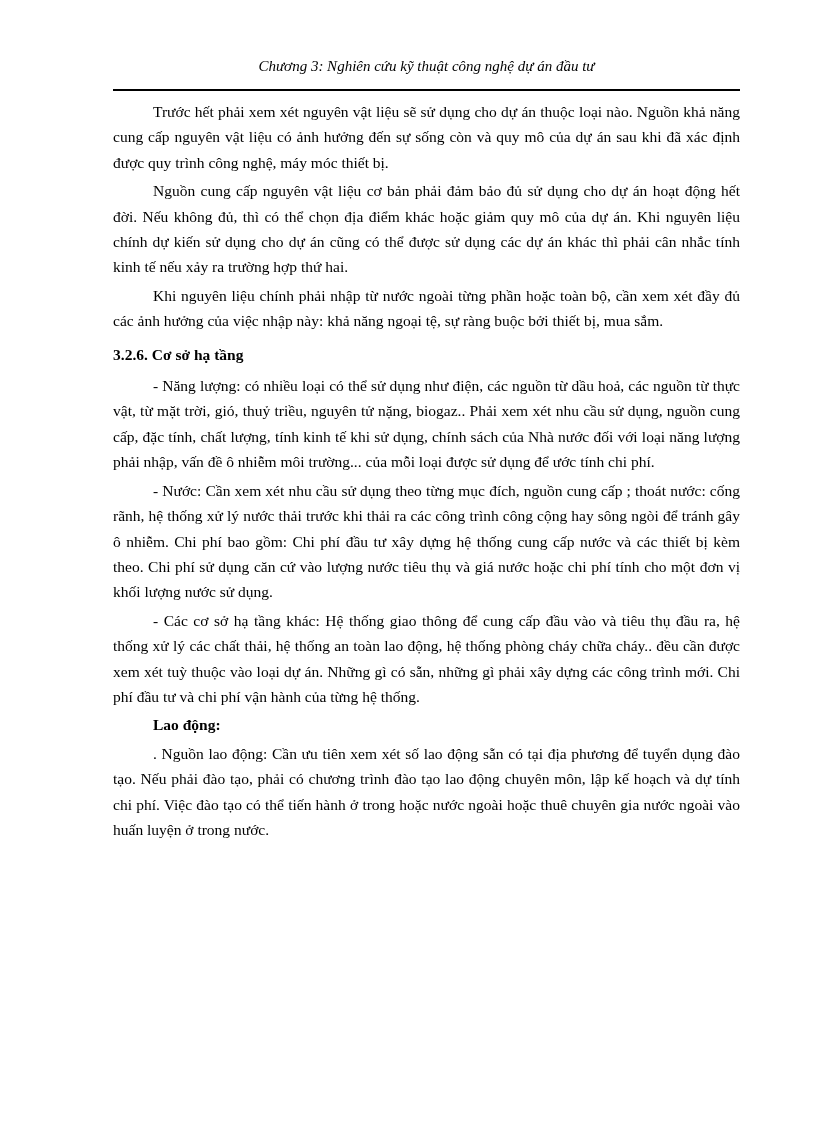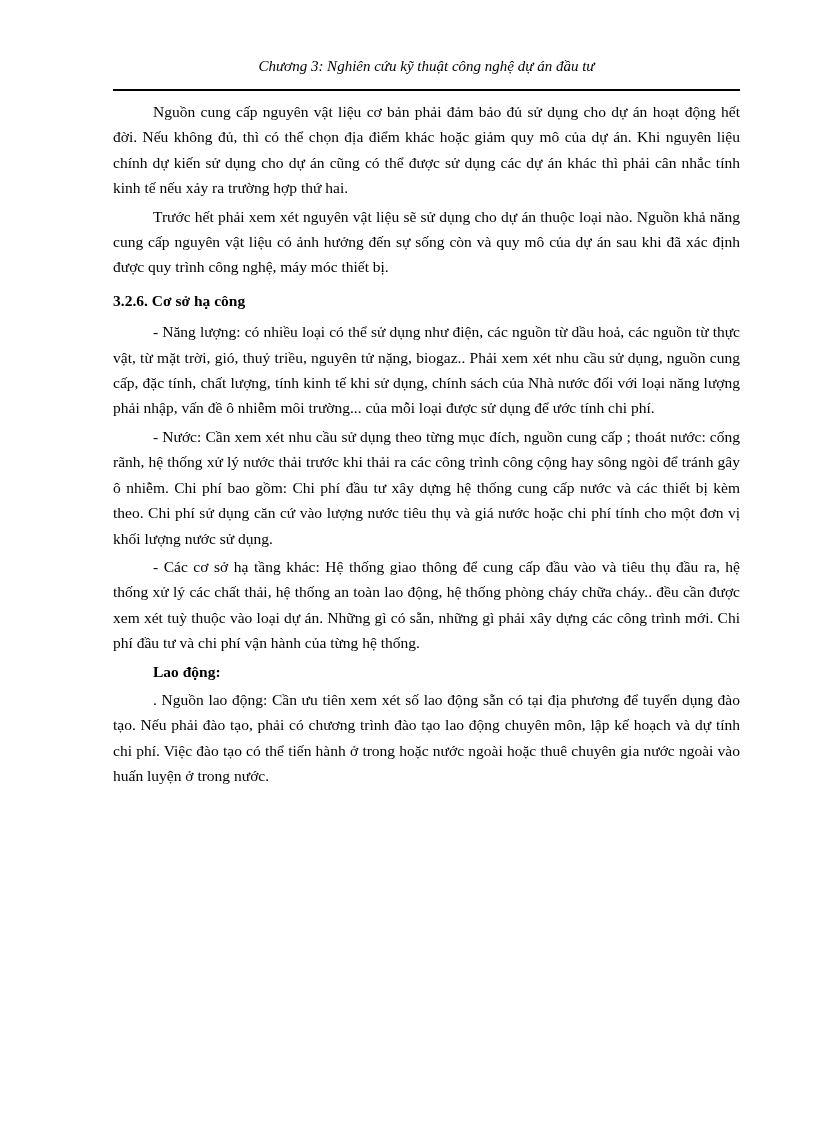"Nguồn cung cấp nguyên vật" p.paragraph { order: before "Trước hết phải xem xét" -> after "Trước hết phải xem xét" }
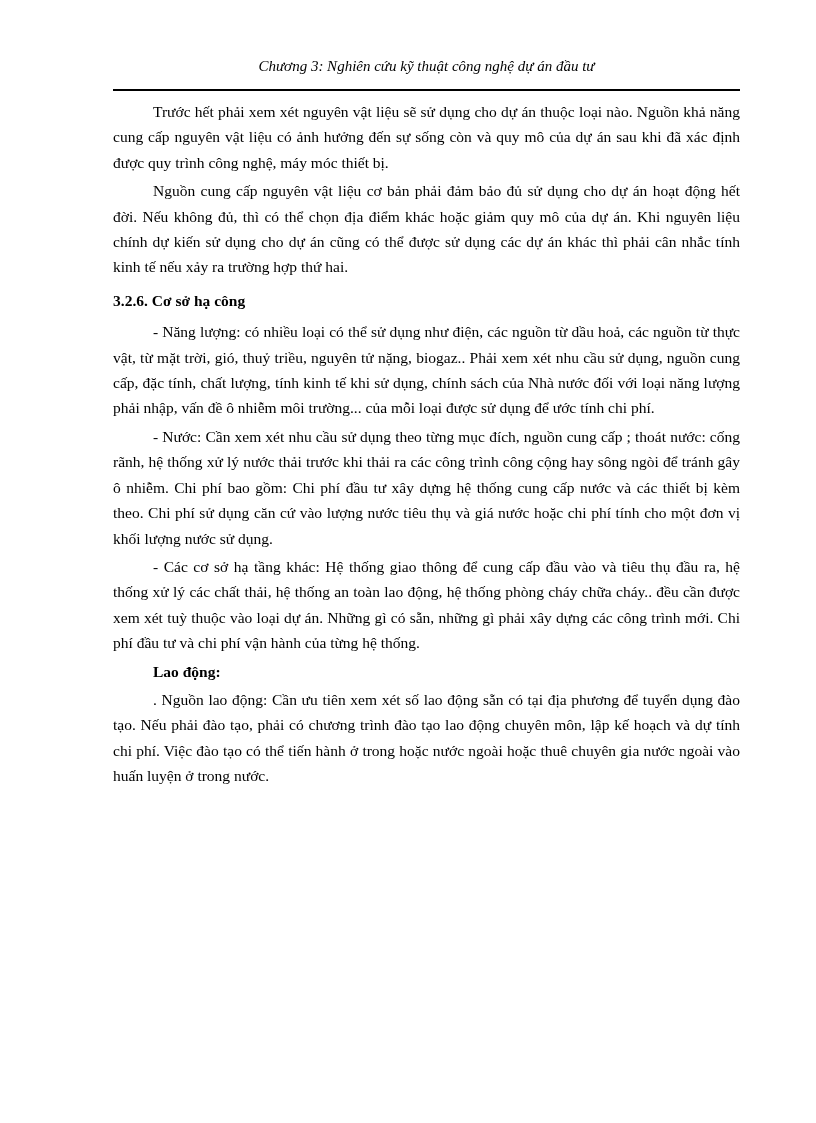"Khi nguyên liệu chính phải" p.paragraph { html: none -> <p>Khi nguyên liệu chính phải nhập từ nước ngoài từng phần hoặc toàn bộ, cần xem xét đầy đủ các ảnh hưởng của việc nhập này: khả năng ngoại tệ, sự ràng buộc bởi thiết bị, mua sắm.</p> }
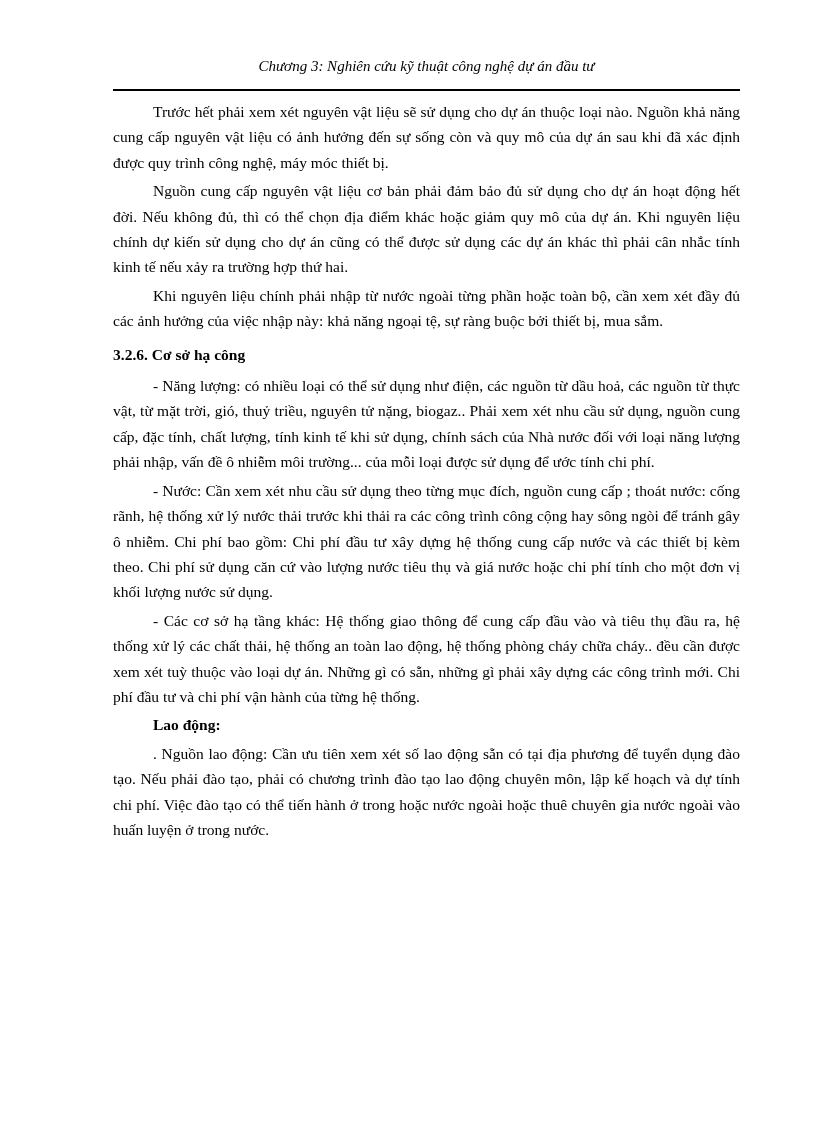"3.2.6. Cơ sở hạ công" h3.heading { text: công -> tầng }
